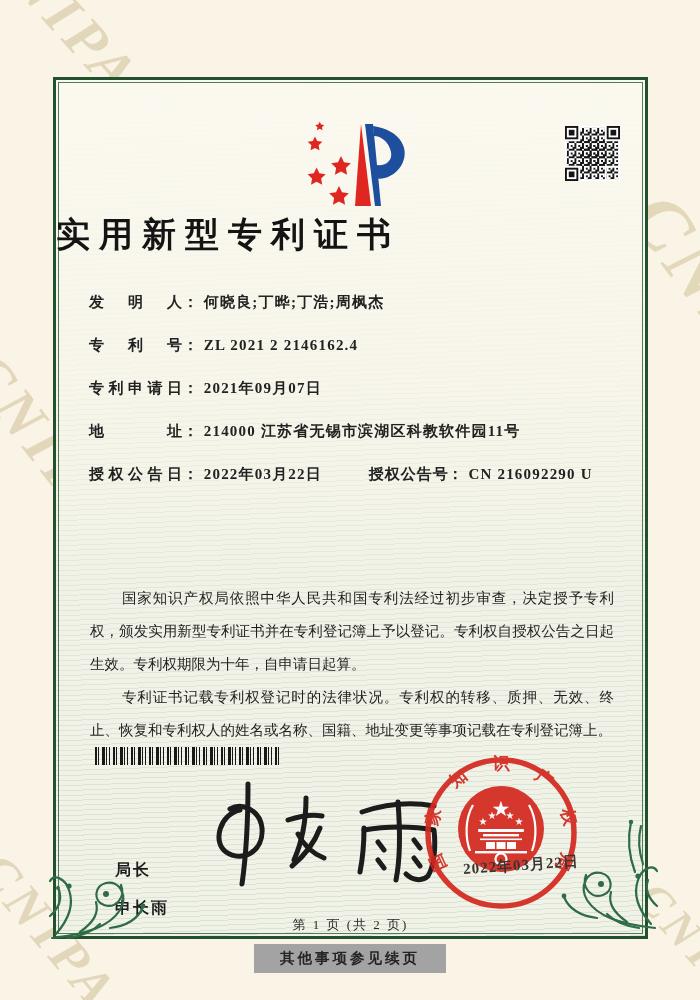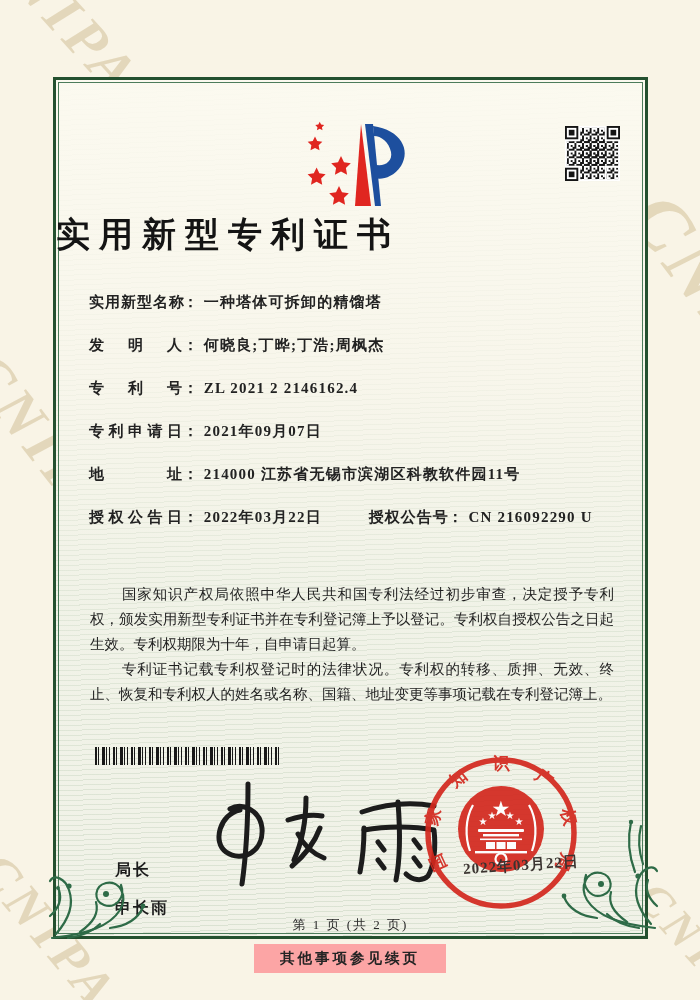"实用新型名称： 一种塔体可拆卸的精馏塔" div.field-row { html: <div> <span>实用新型名称</span><span>：</span> <span>一种塔体可拆卸的精馏塔</span> </div> -> none }
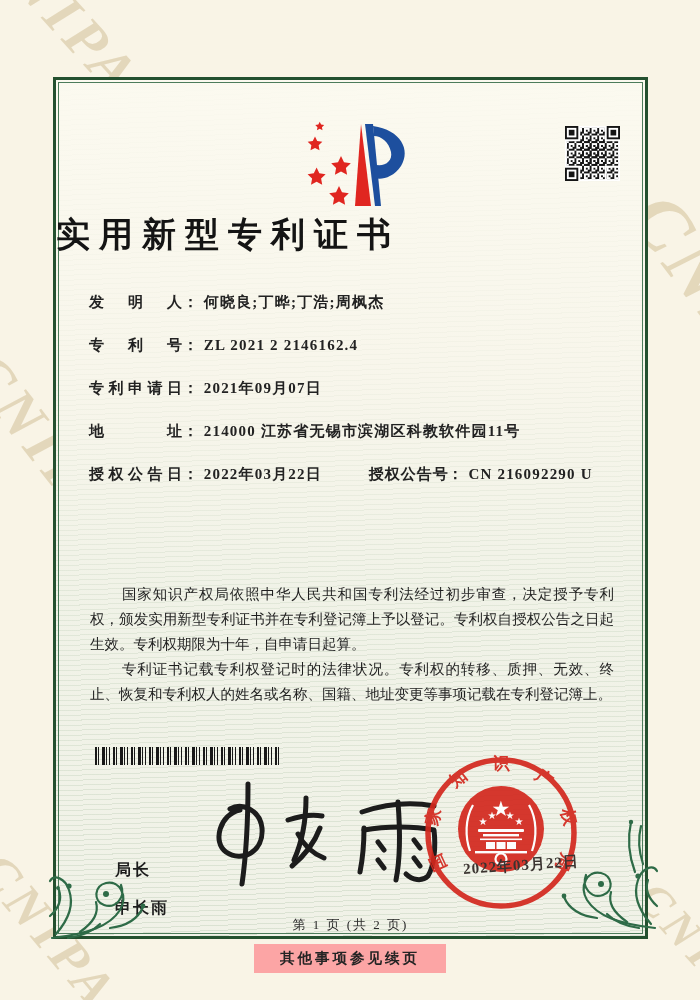"国家知识产权局依照中华人民共和国专利法经过初步审查，决定授予专利权，颁发实用新型" .paras { line-height: 25px -> 33px }
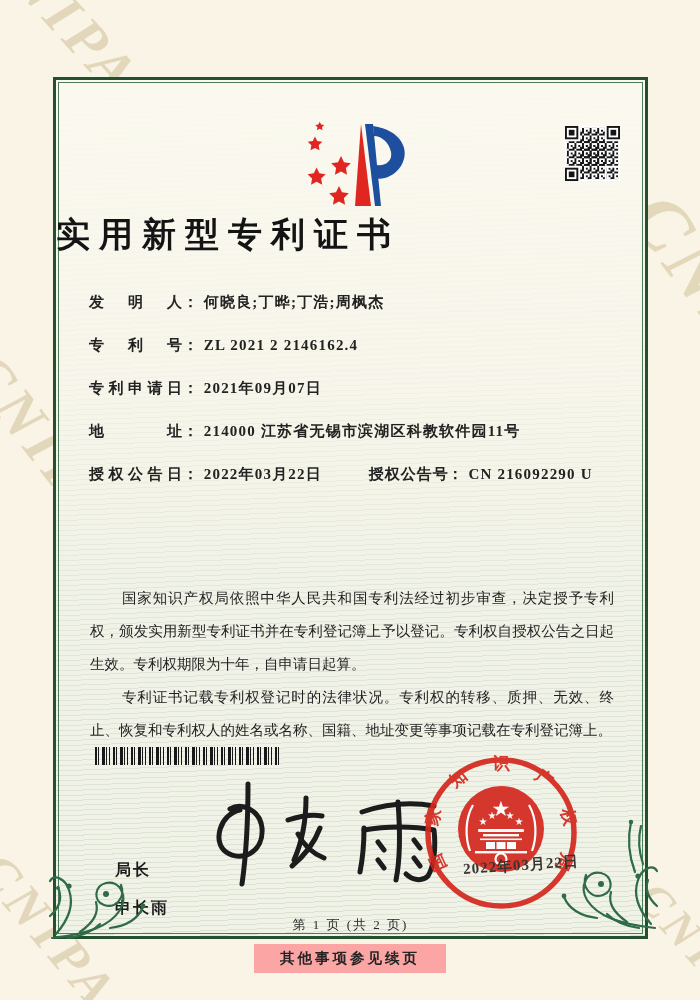"其他事项参见续页" .footer-note { background: #fca5a5 -> #a3a3a3 }
